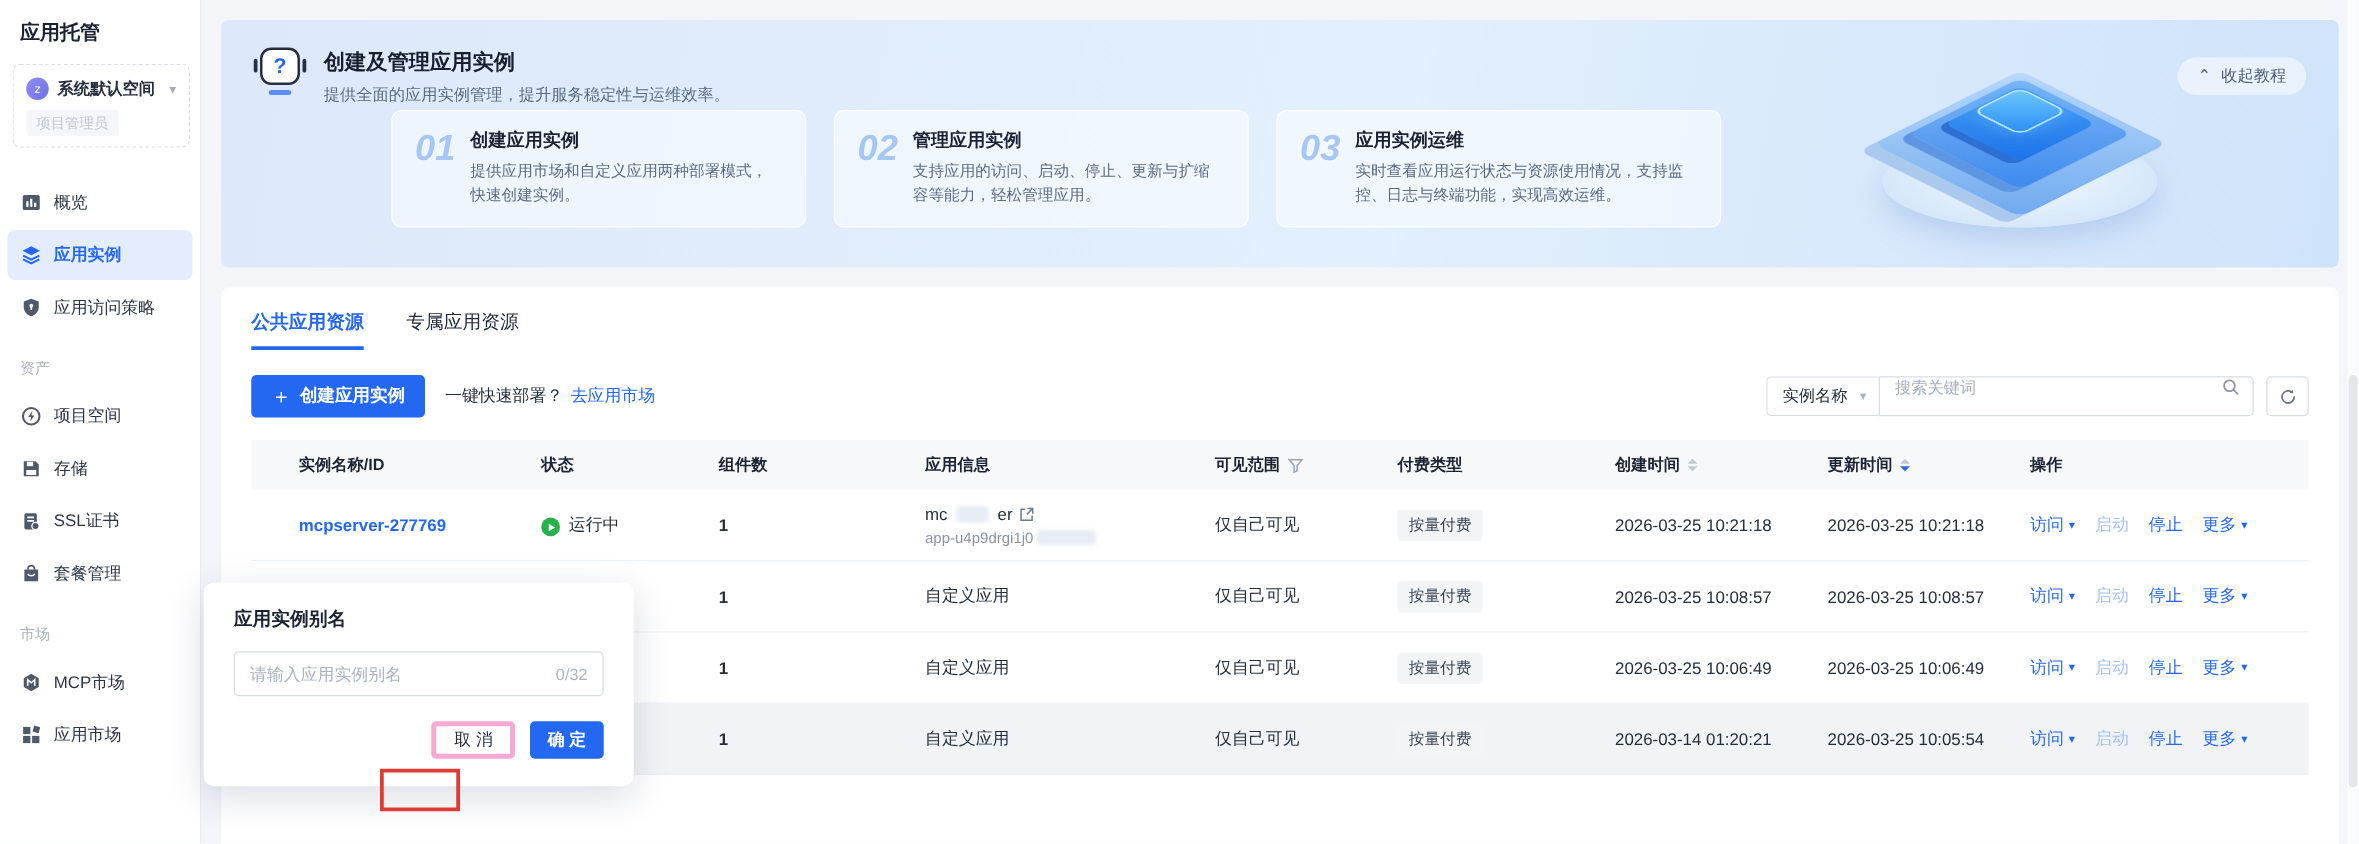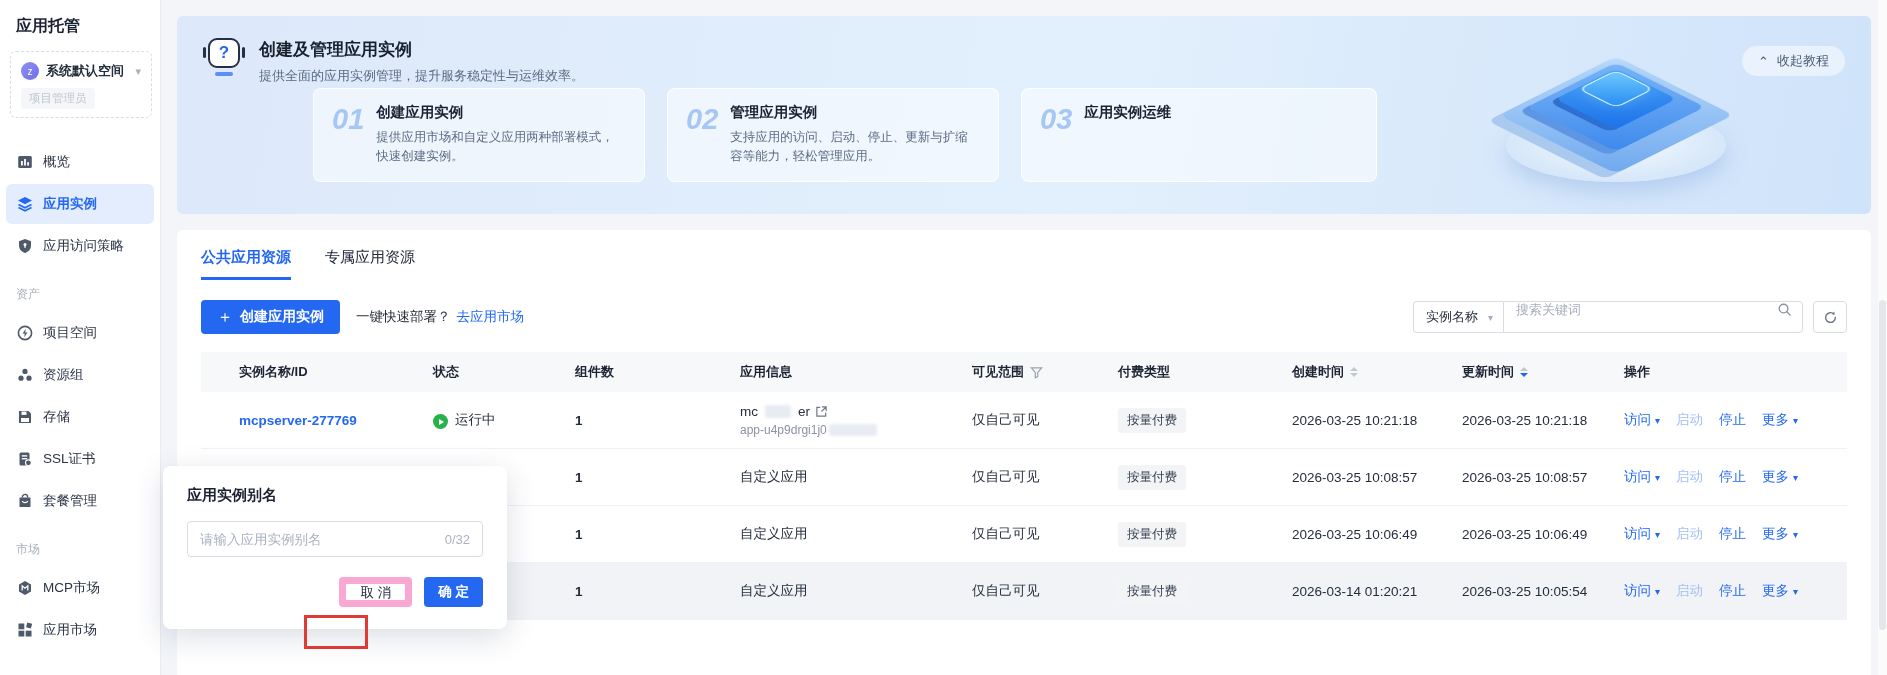"实时查看应用运行状态与资源使用情况，支持监控、日志与终端功能，实现高效运维。" div.step-desc { html: none -> <div>实时查看应用运行状态与资源使用情况，支持监控、日志与终端功能，实现高效运维。</div> }
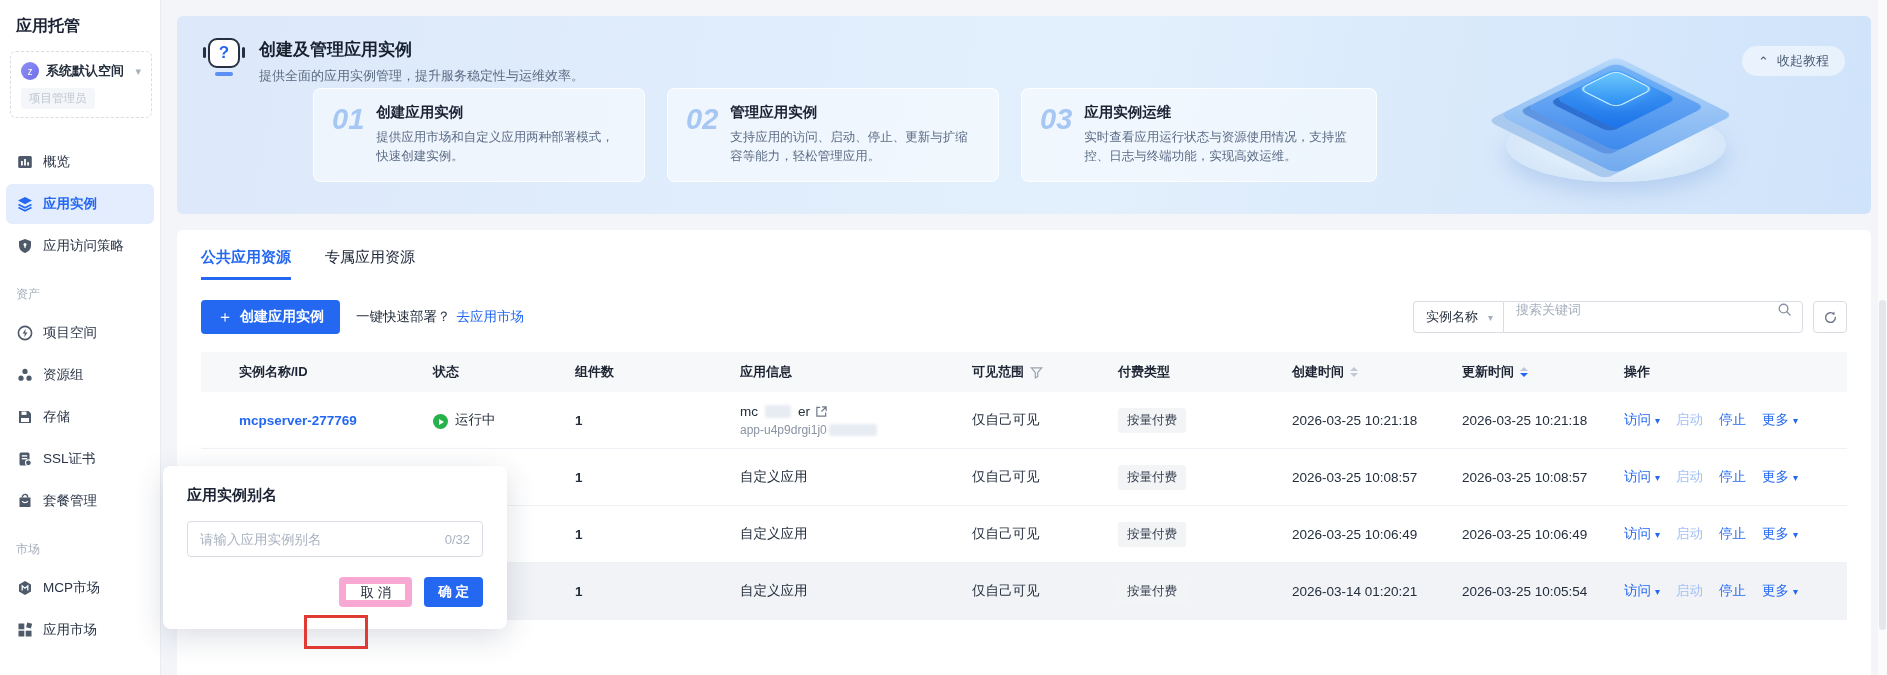"资源组" div.sb-item { html: <div> <span> <svg> <circle></circle> <circle></circle> <circle></circle> </svg> </span> <span>资源组</span> </div> -> none }
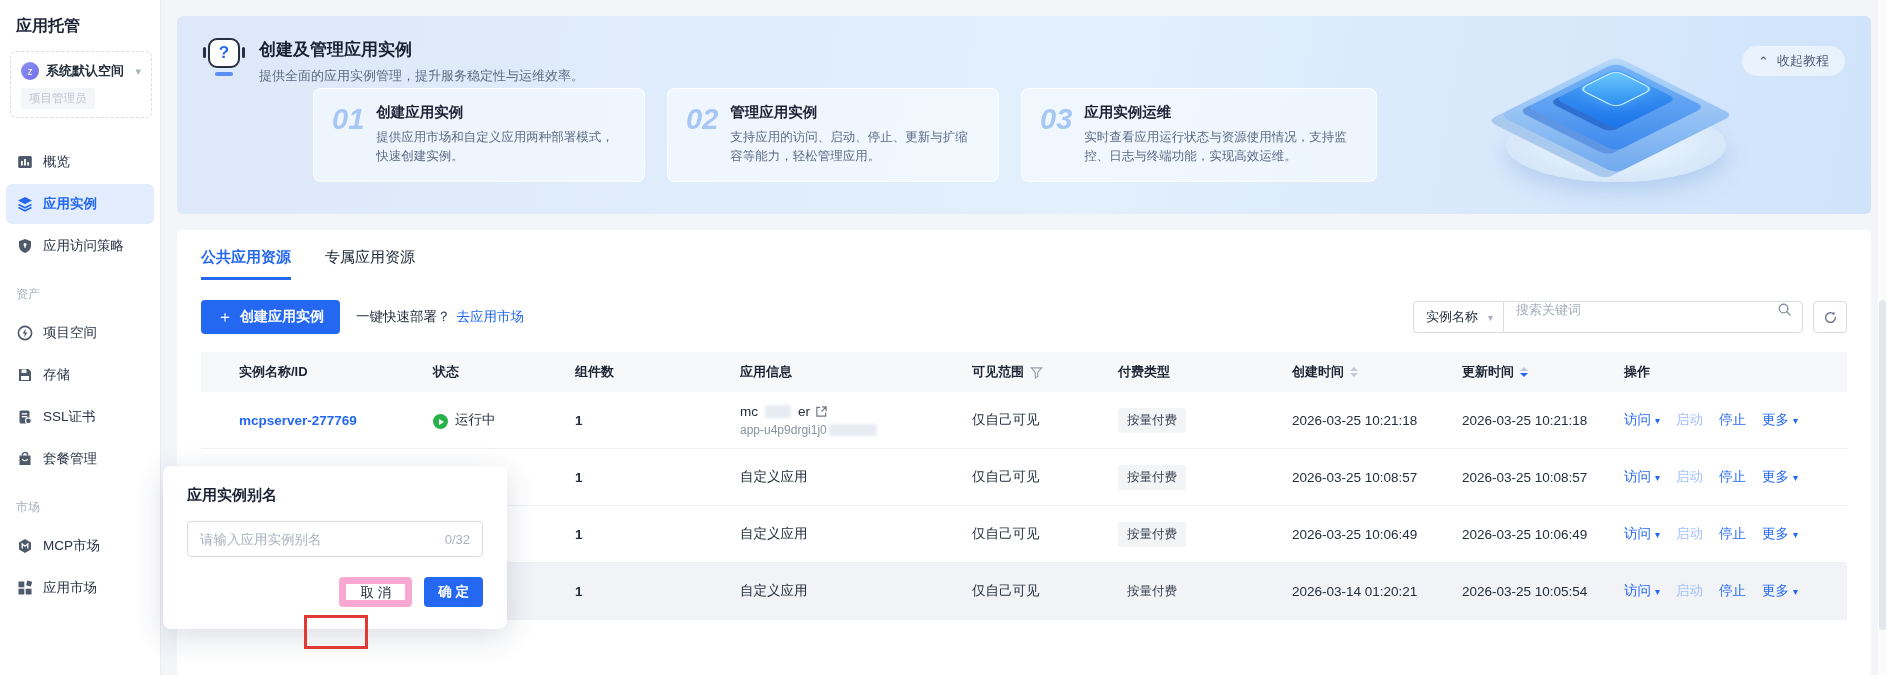"取 消" .btn-ghost { border: 7px solid #f9a8d4 -> 4px solid #f9a8d4 }
